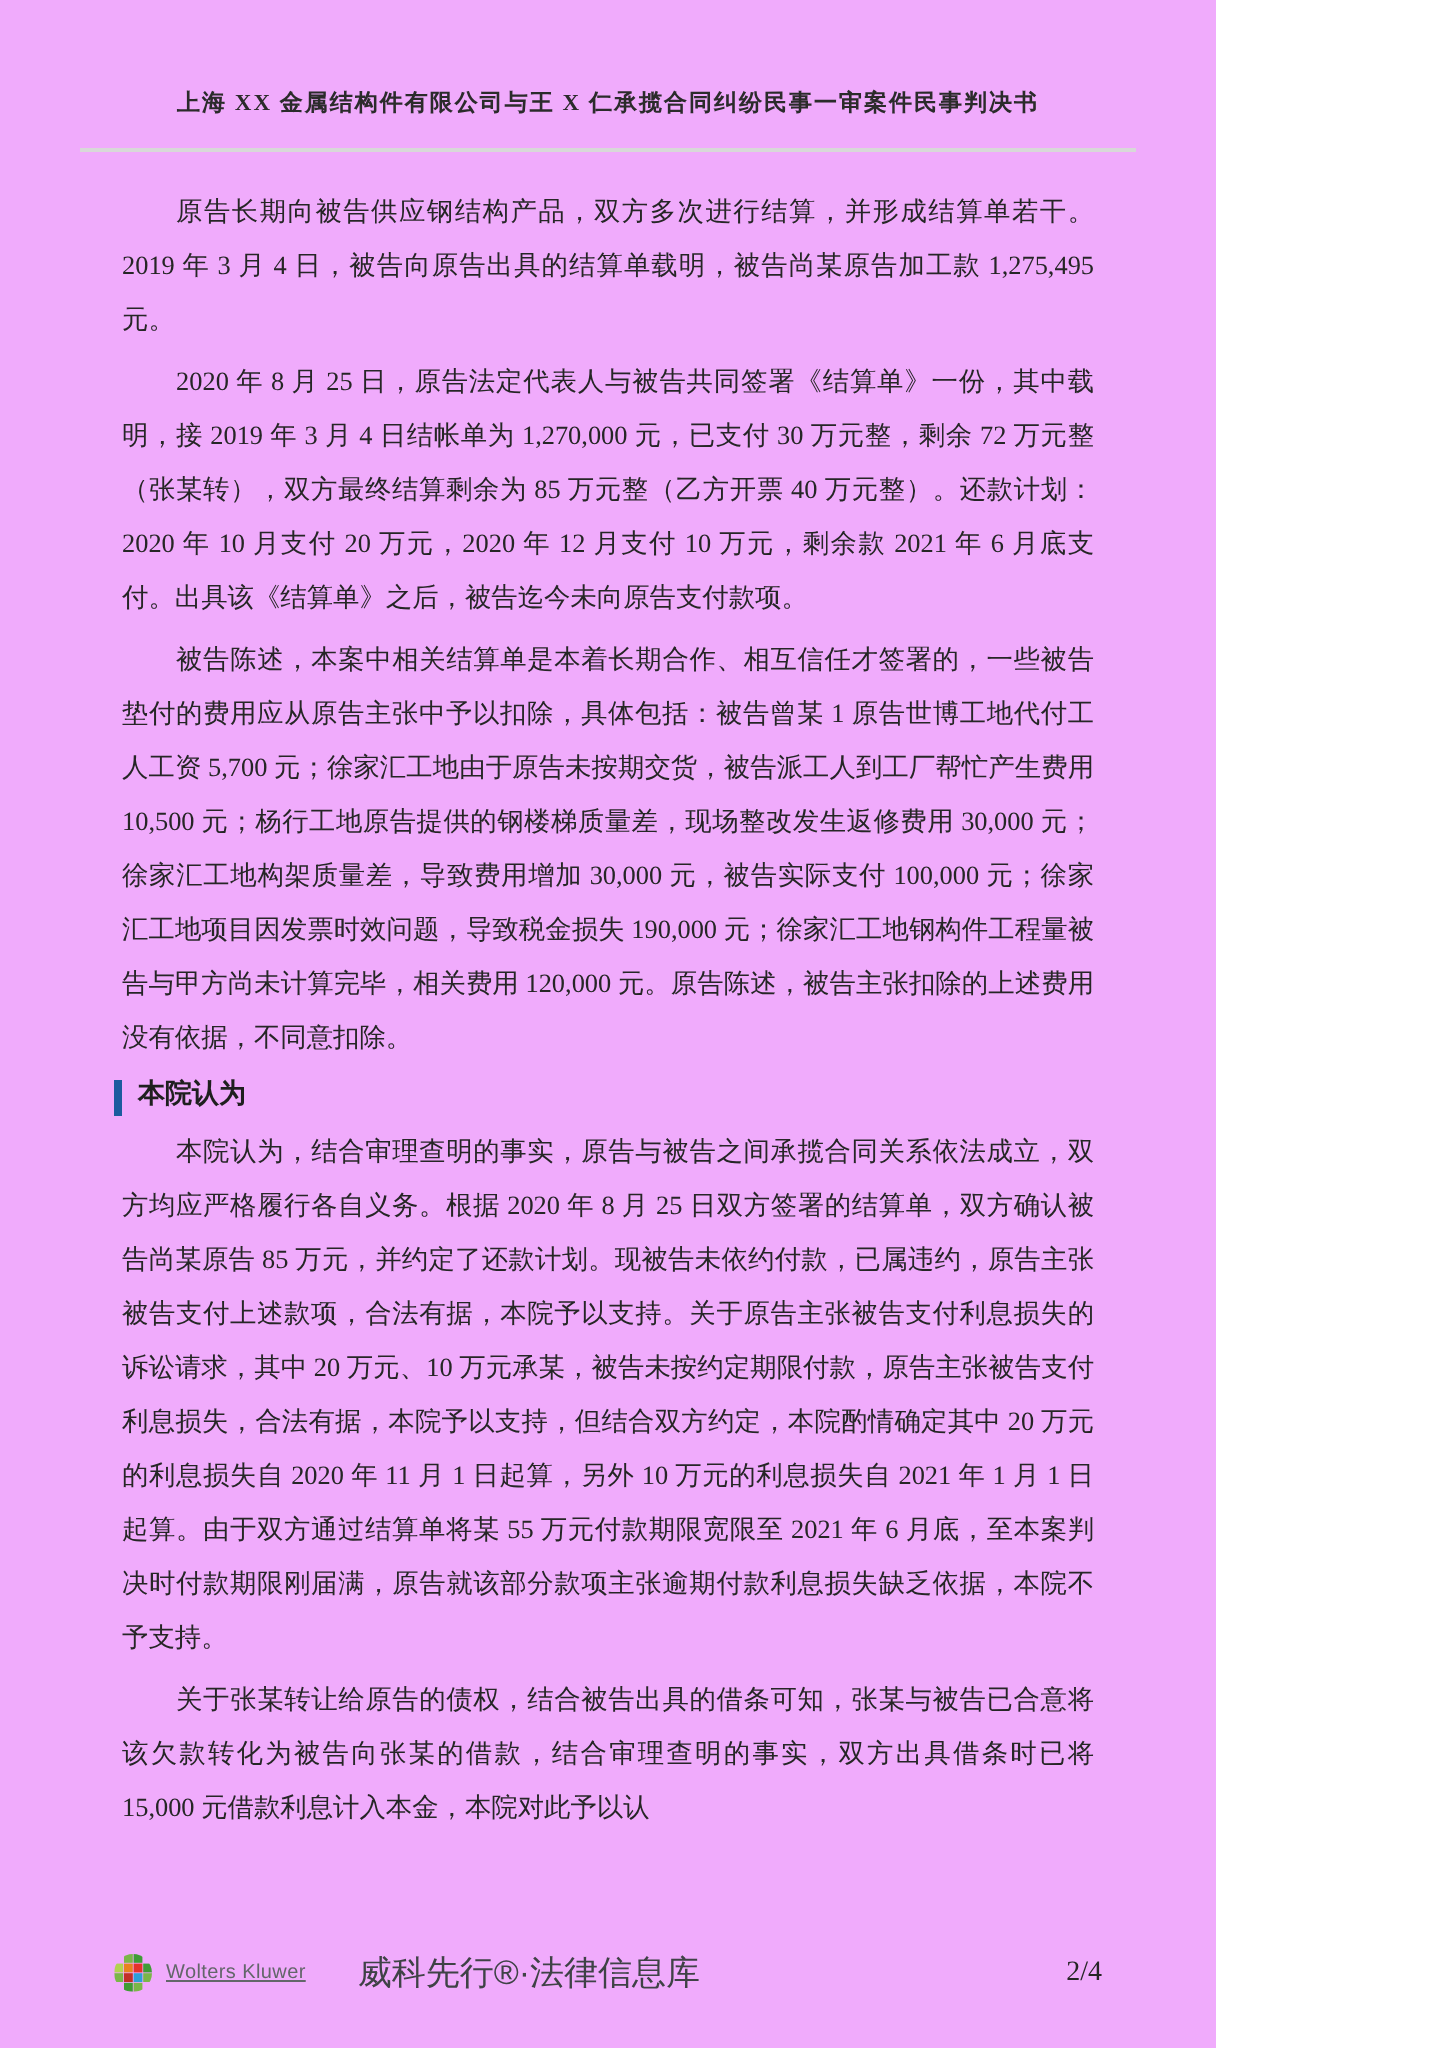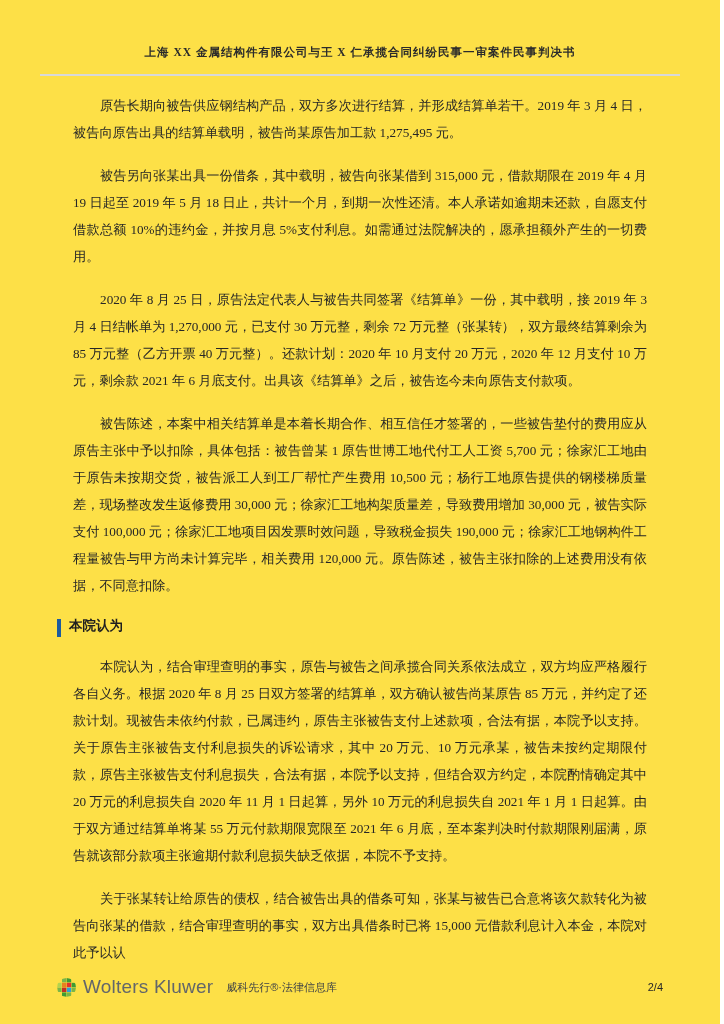"上海 XX 金属结构件有限公司与王 X 仁承揽合同纠纷民事一审案件民事判决书" .page { background: #fde047 -> #f0abfc; width: 720px -> 608px }
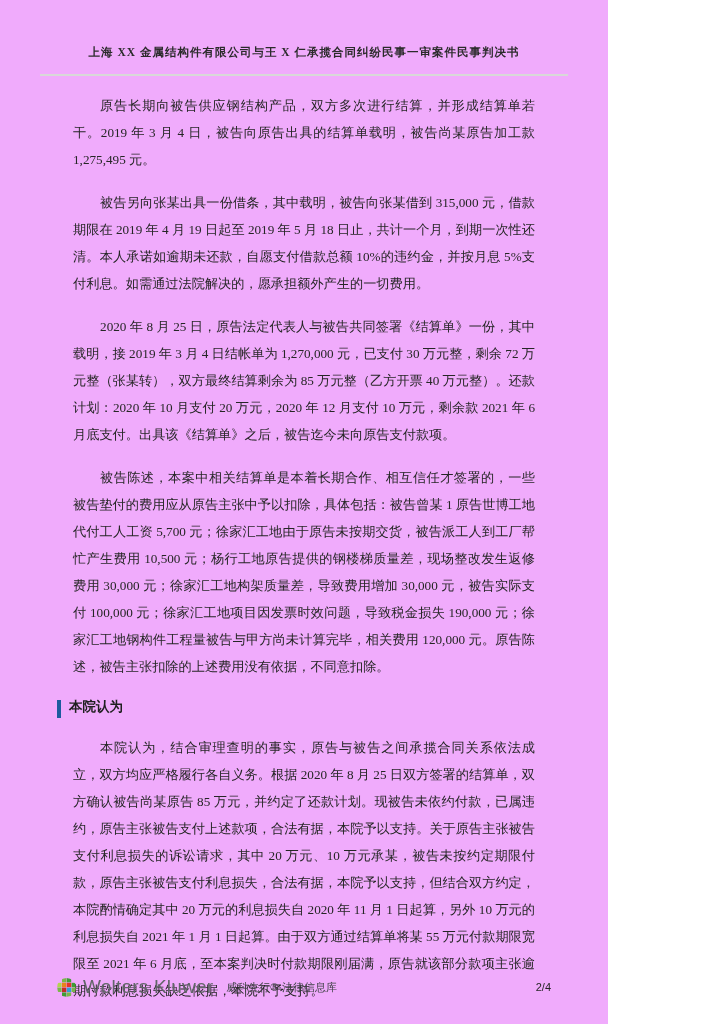"原告长期向被告供应钢结构产品，双方多次进行结算，并形成结算单若干。2019 年" .doc-body p { margin: 16px -> 4px }
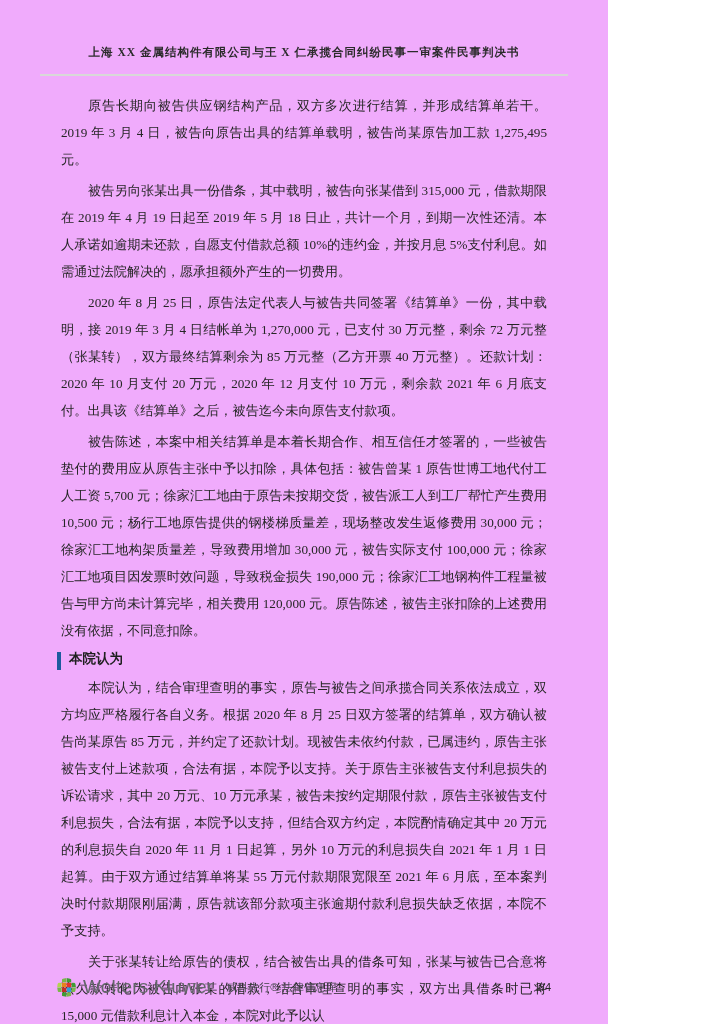"被告另向张某出具一份借条，其中载明，被告向张某借到 315,000" p { html: <p>被告另向张某出具一份借条，其中载明，被告向张某借到 315,000 元，借款期限在 2019 年 4 月 19 日起至 2019 年 5 月 18 日止，共计一个月，到期一次性还清。本人承诺如逾期未还款，自愿支付借款总额 10%的违约金，并按月息 5%支付利息。如需通过法院解决的，愿承担额外产生的一切费用。</p> -> none }
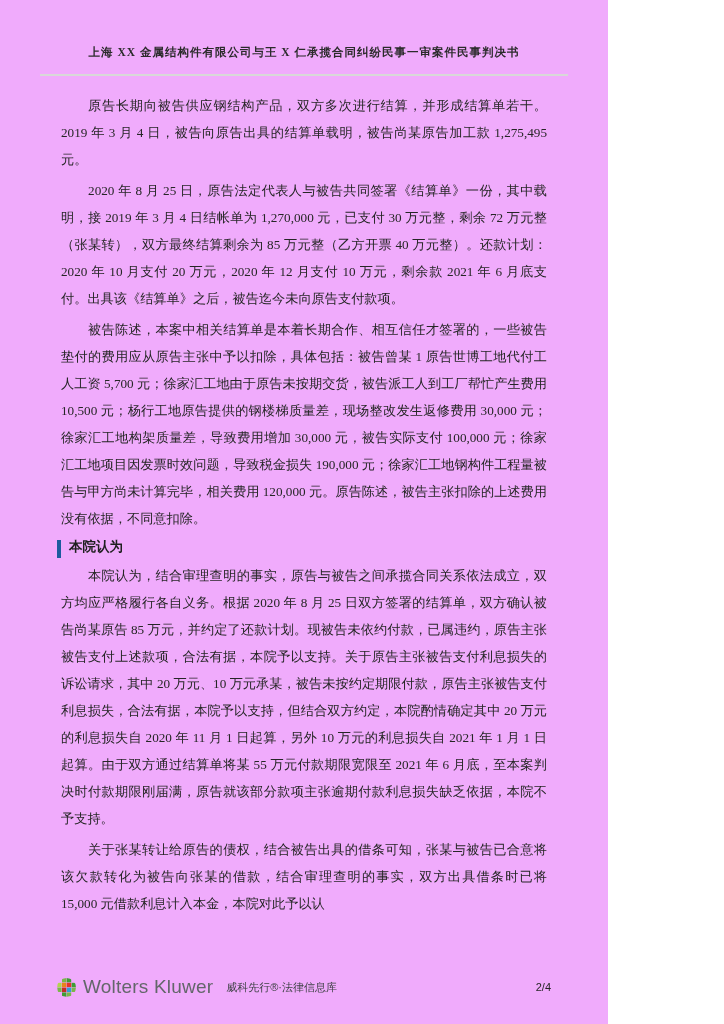"Wolters Kluwer" .footer-brand { font-size: 19px -> 10px; text-decoration: none -> underline }
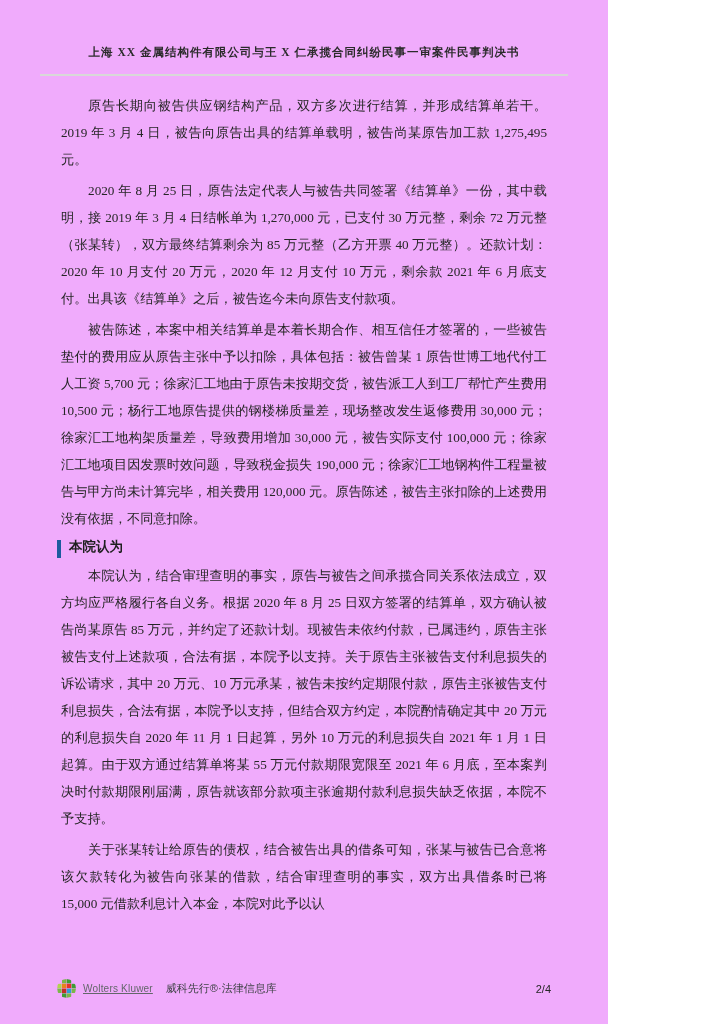"威科先行®·法律信息库" .footer-product { font-size: 11px -> 17px; margin-left: 13px -> 26px }
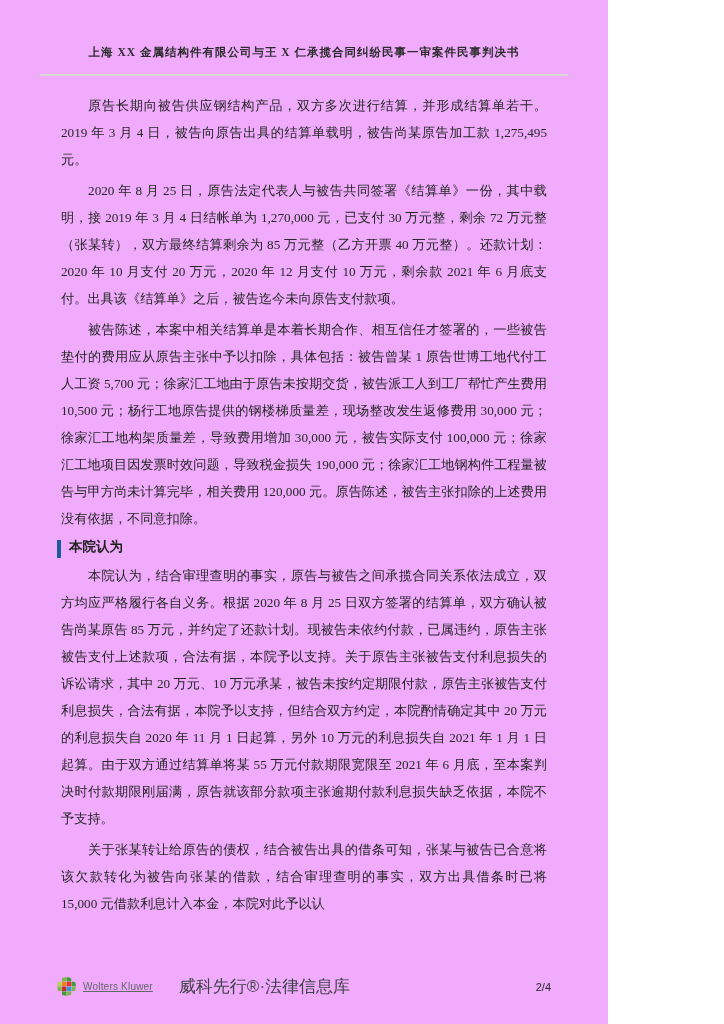"2/4" .footer-page-number { font-family: Liberation Sans, sans-serif -> Liberation Serif, serif; font-size: 11px -> 14px }
